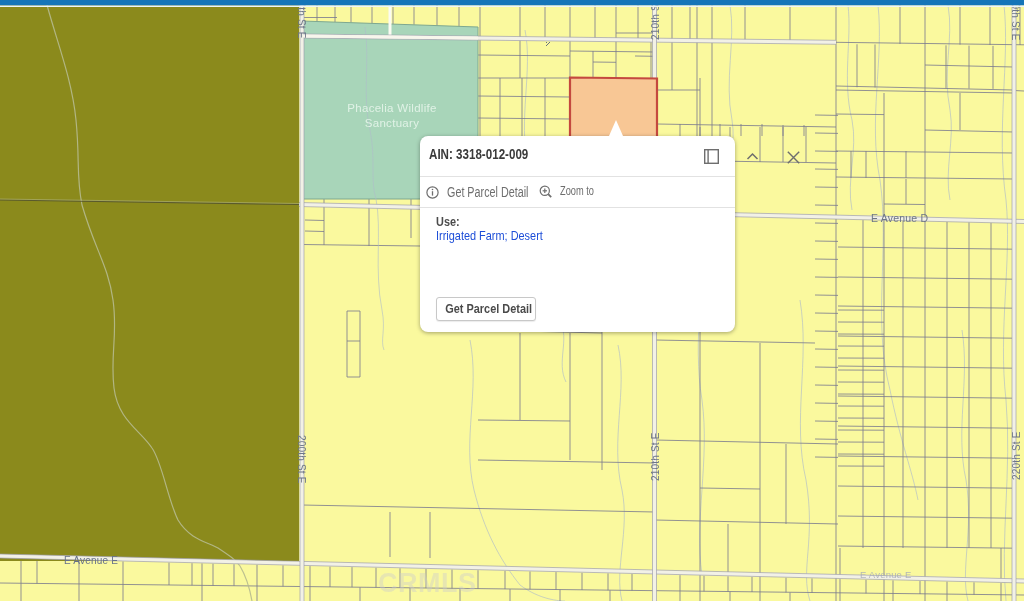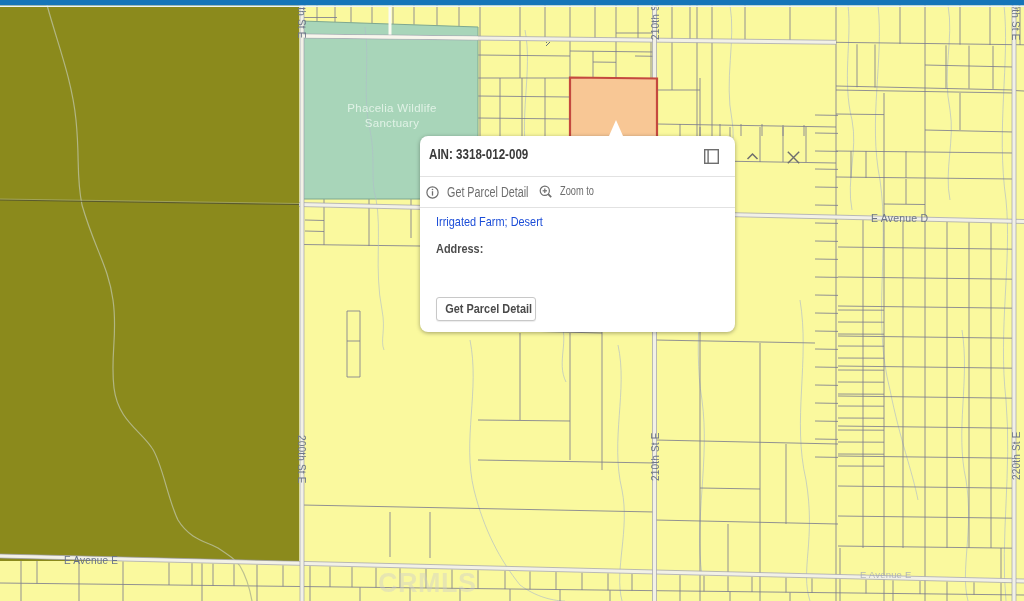"Use:" div.b { html: none -> <div><span>Use:</span></div> }
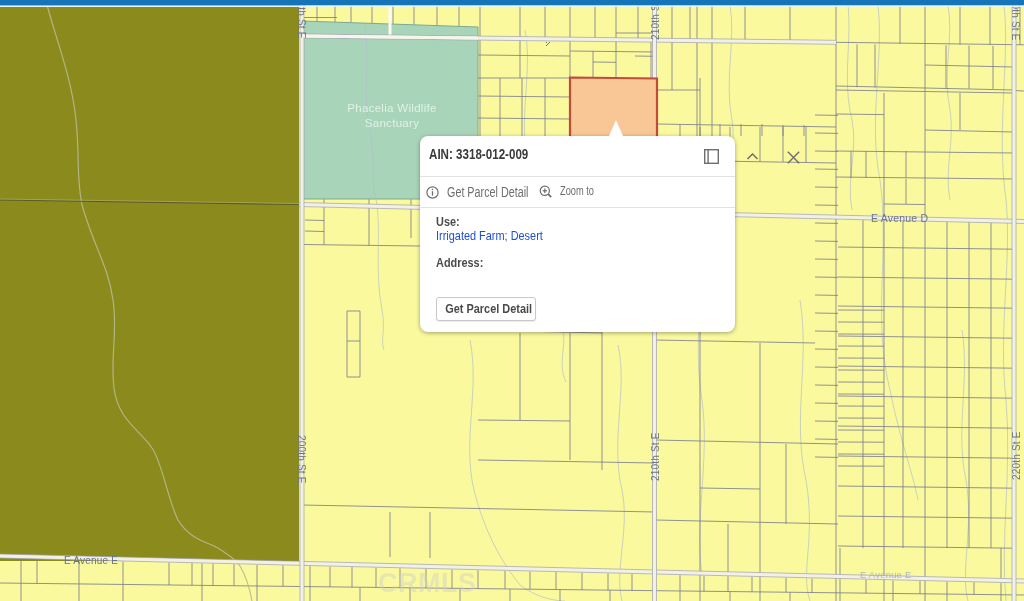"Address:" div.b { html: <div><span>Address:</span></div> -> none }
